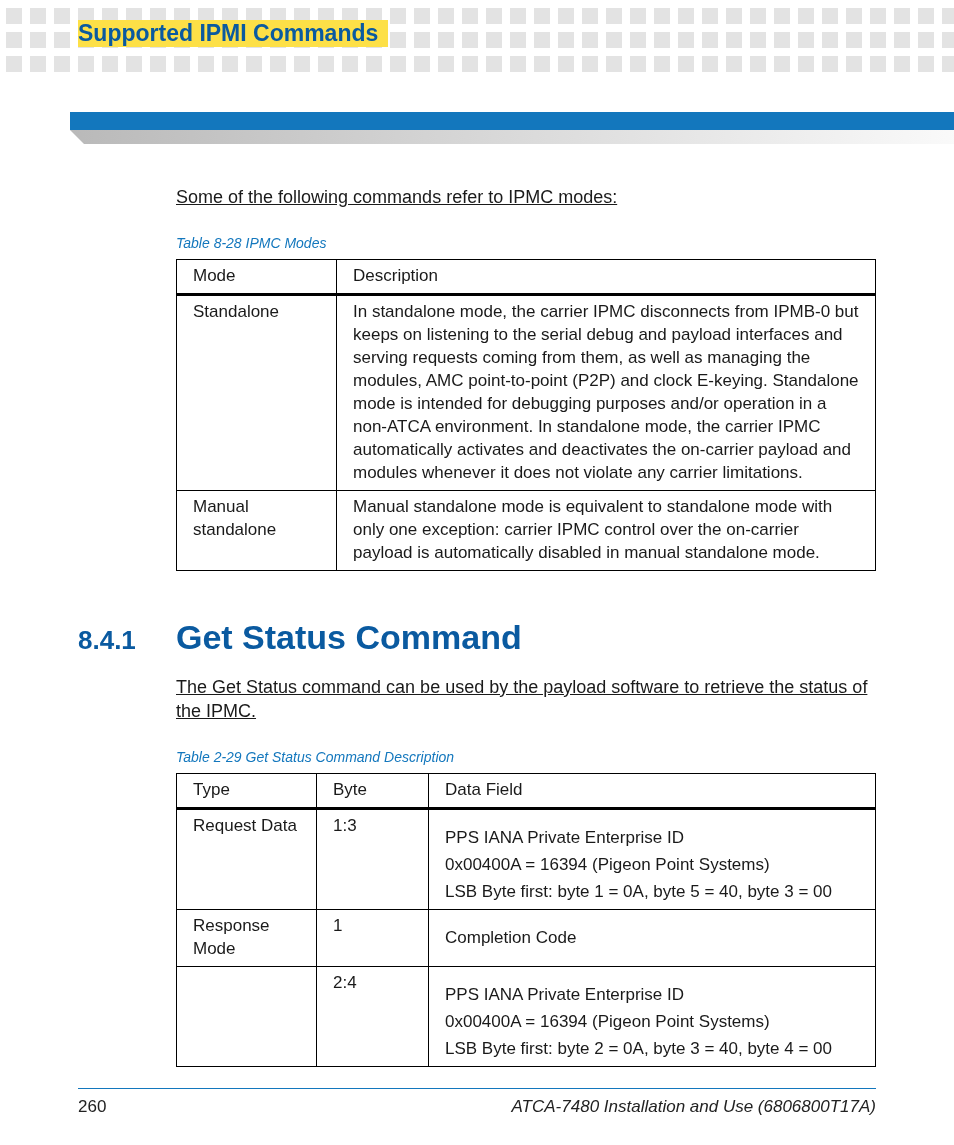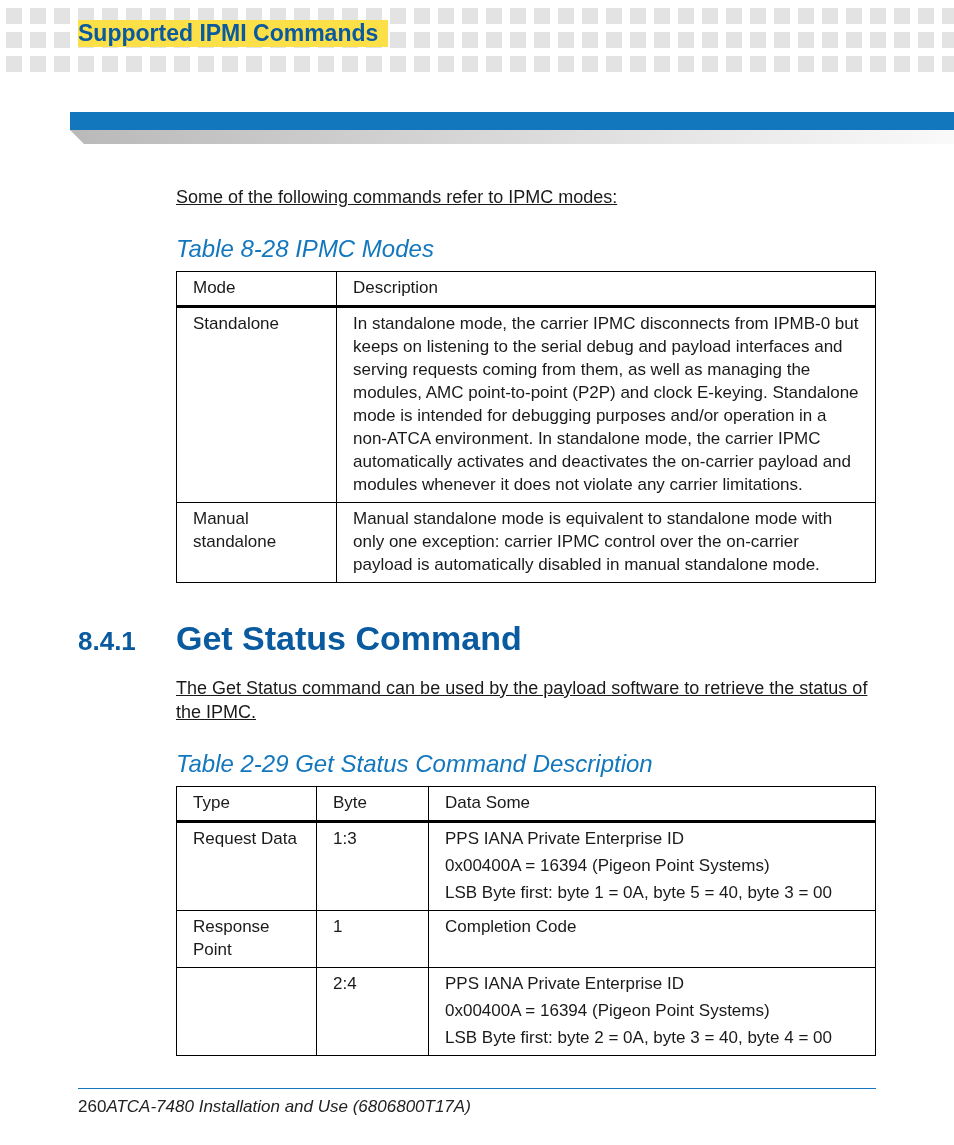"Table 8-28 IPMC Modes" .table-caption { font-size: 24px -> 14px }
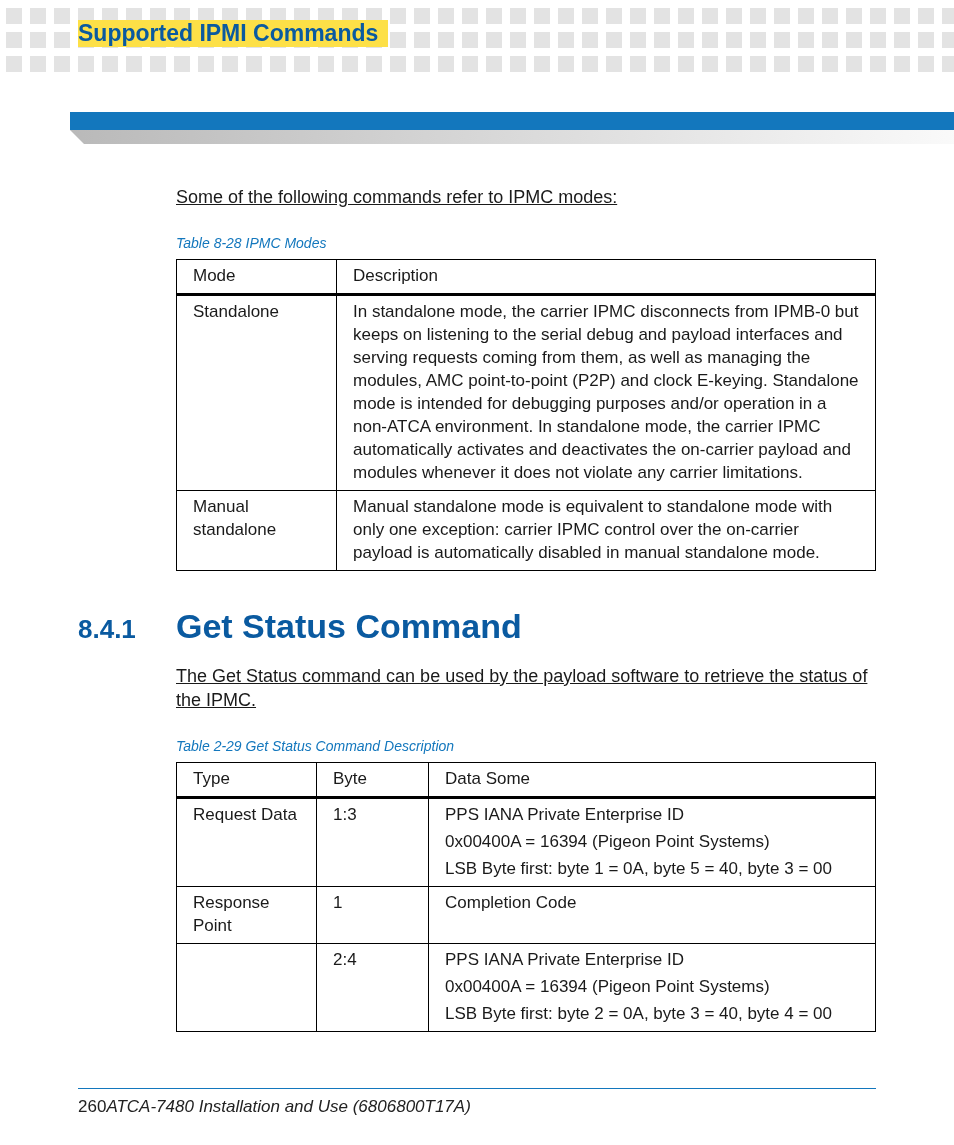"8.4.1" .section-row { margin-top: 36px -> 47px }
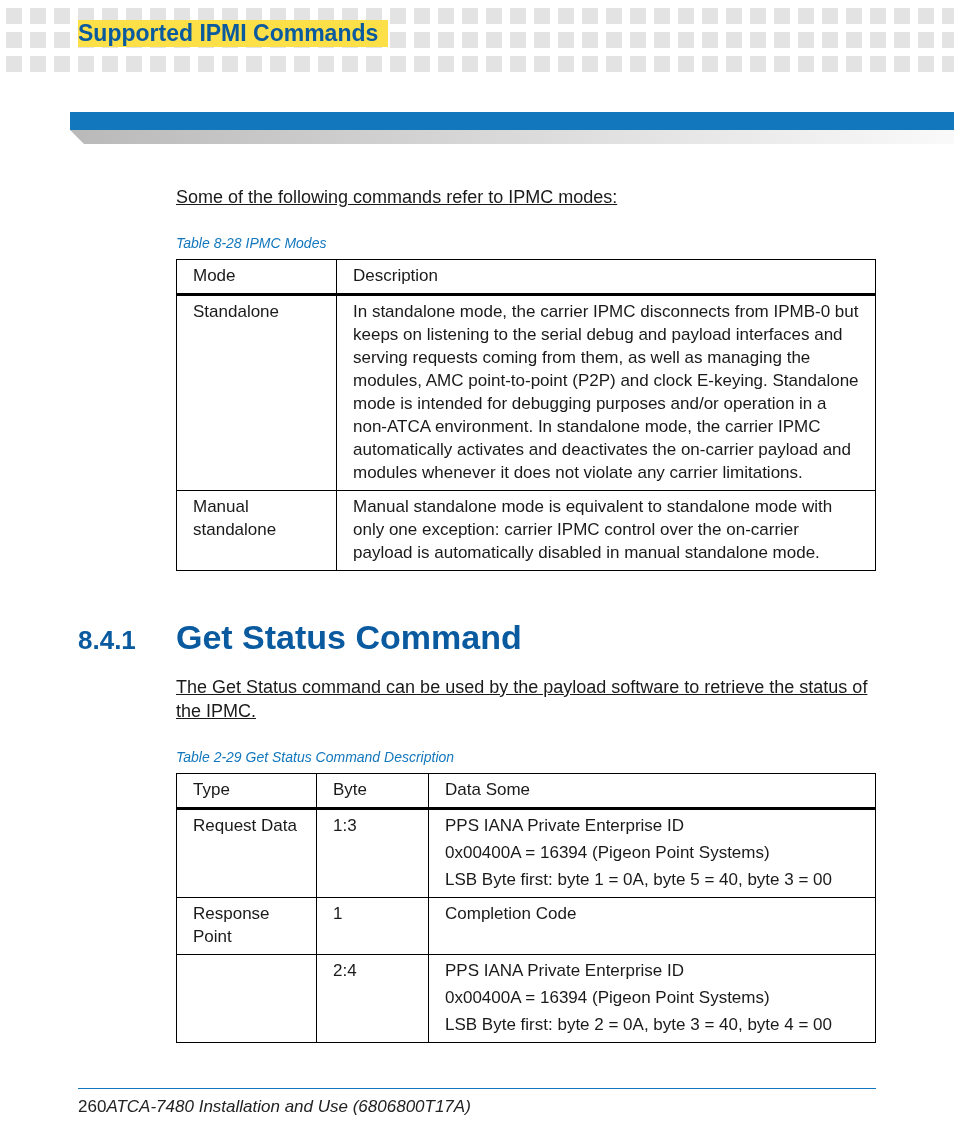"Data Some" th { text: Some -> Field }
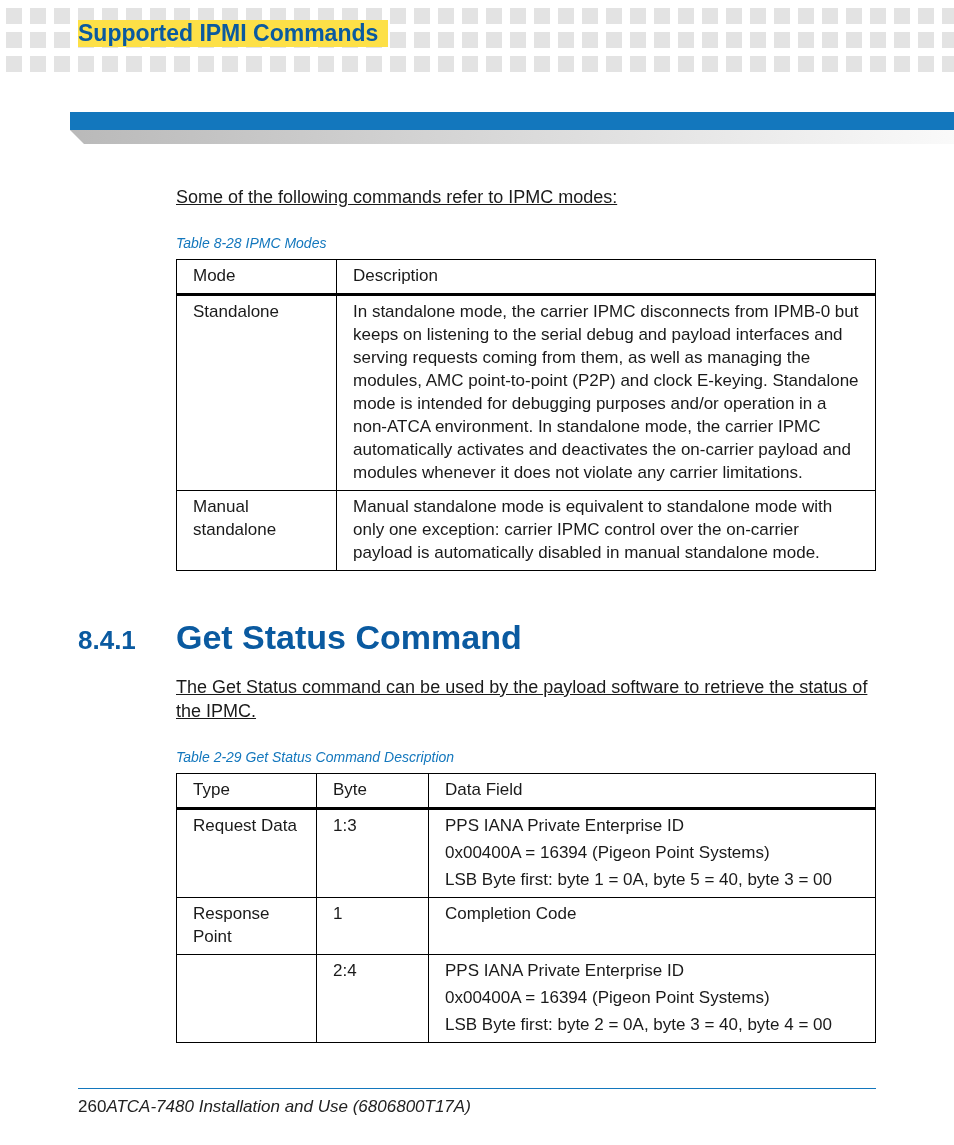"PPS IANA Private Enterprise ID" .multiline:first-child { margin-top: 0 -> 12px }
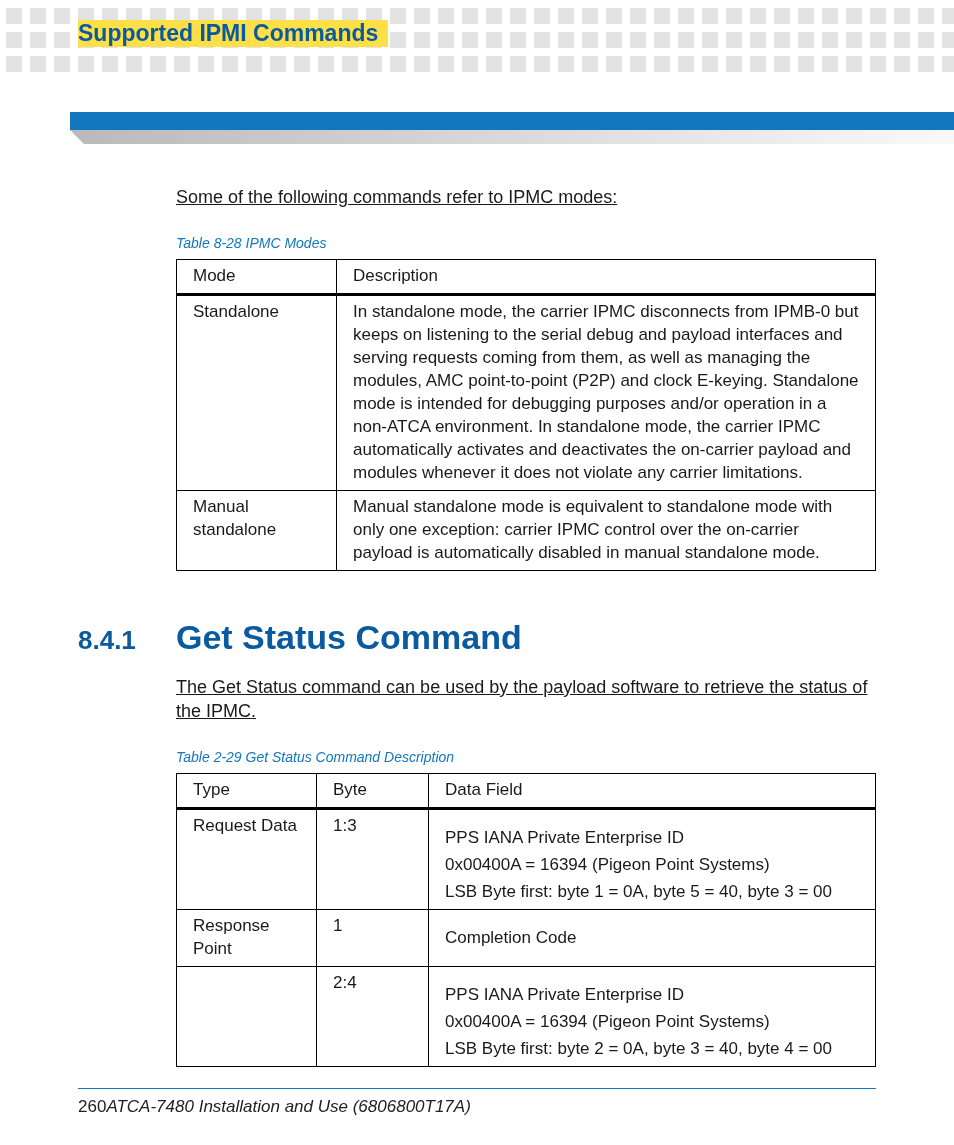"Response Point" td { text: Point -> Mode }
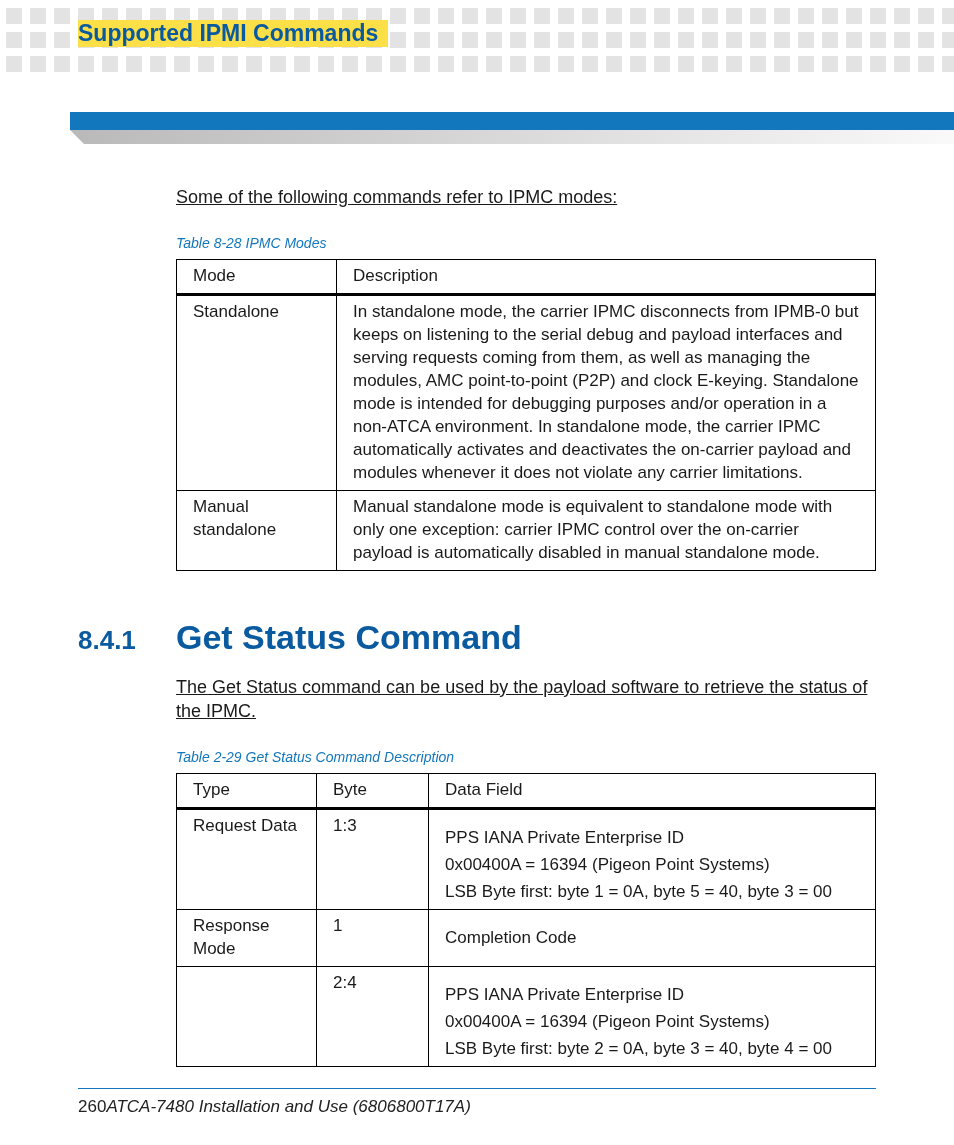"260" .footer { justify-content: none -> space-between }
